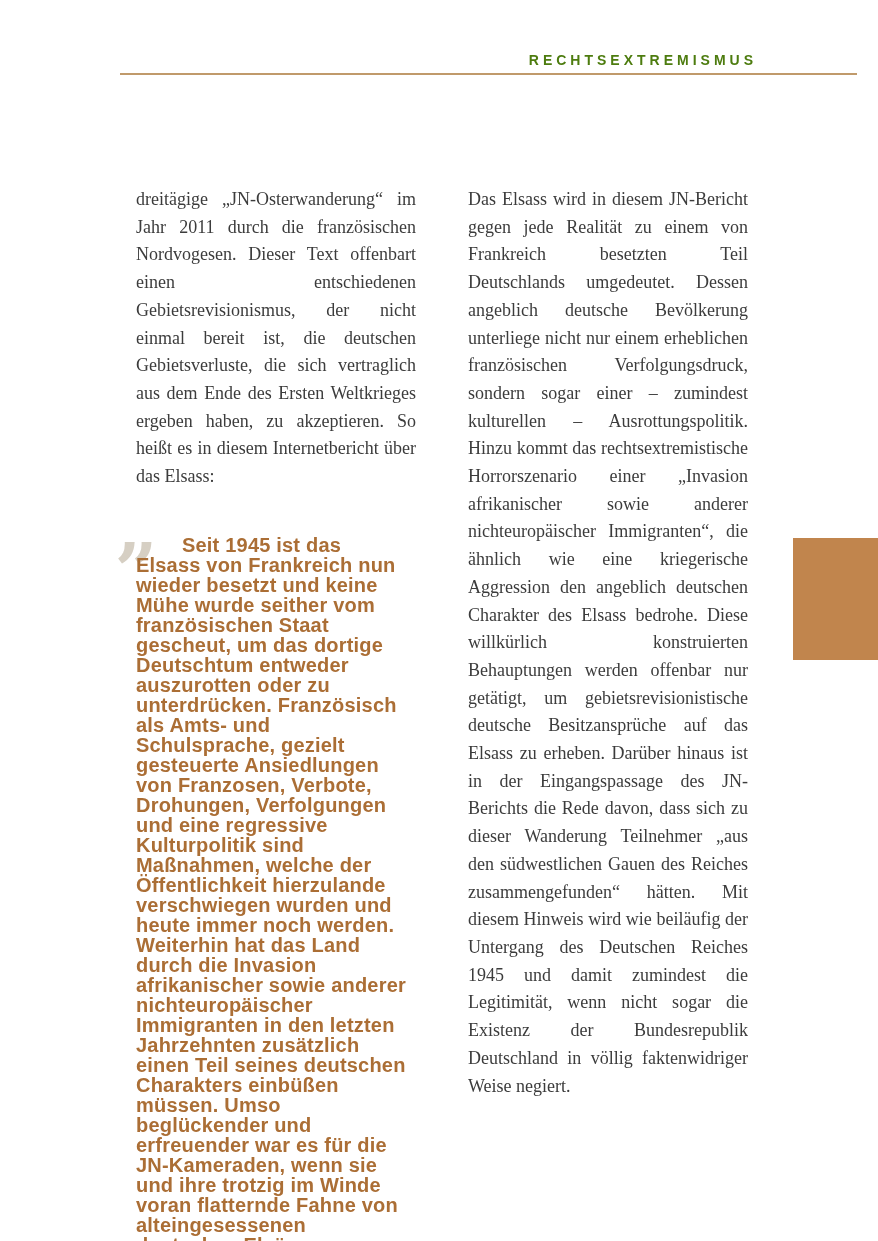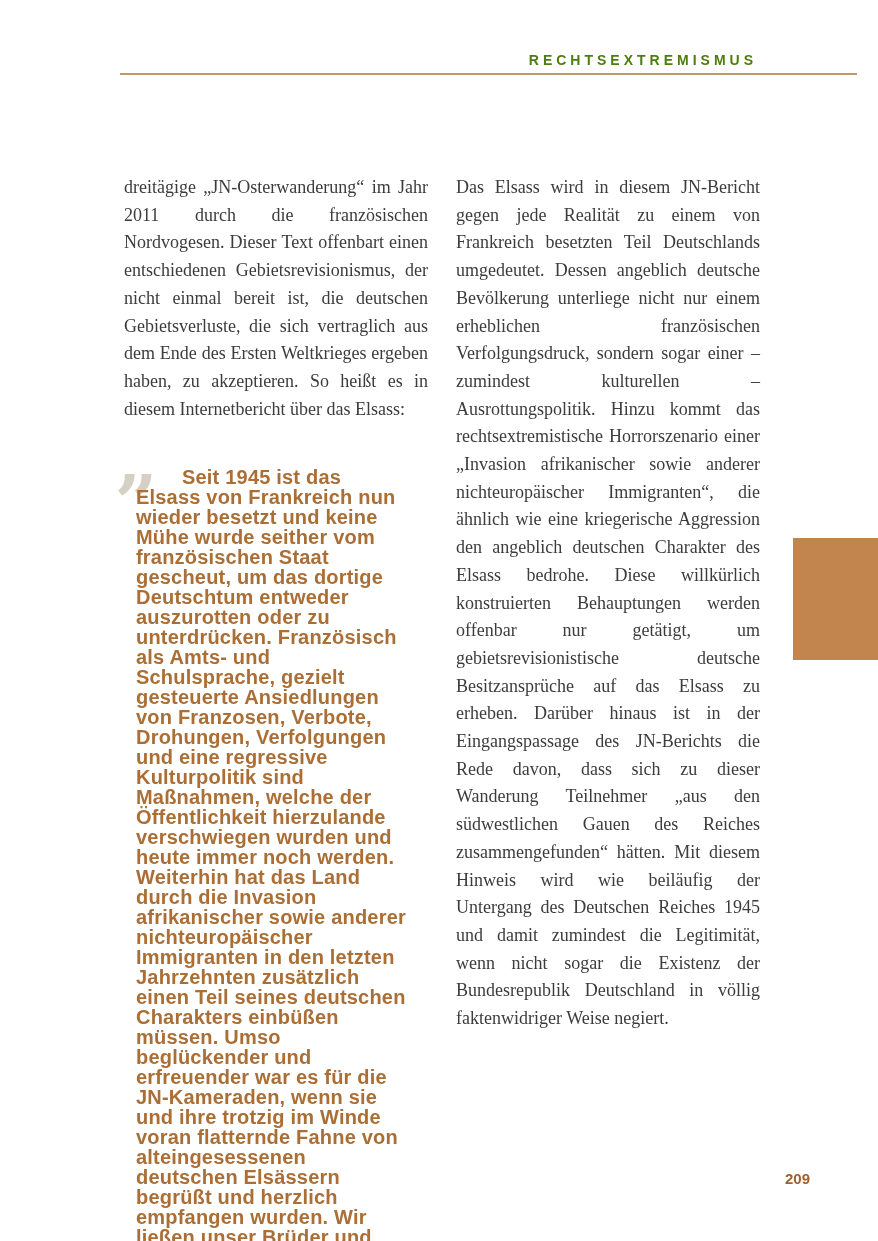"dreitägige „JN-Osterwanderung“ im Jahr" .body-text { margin: 4px -> 16px }
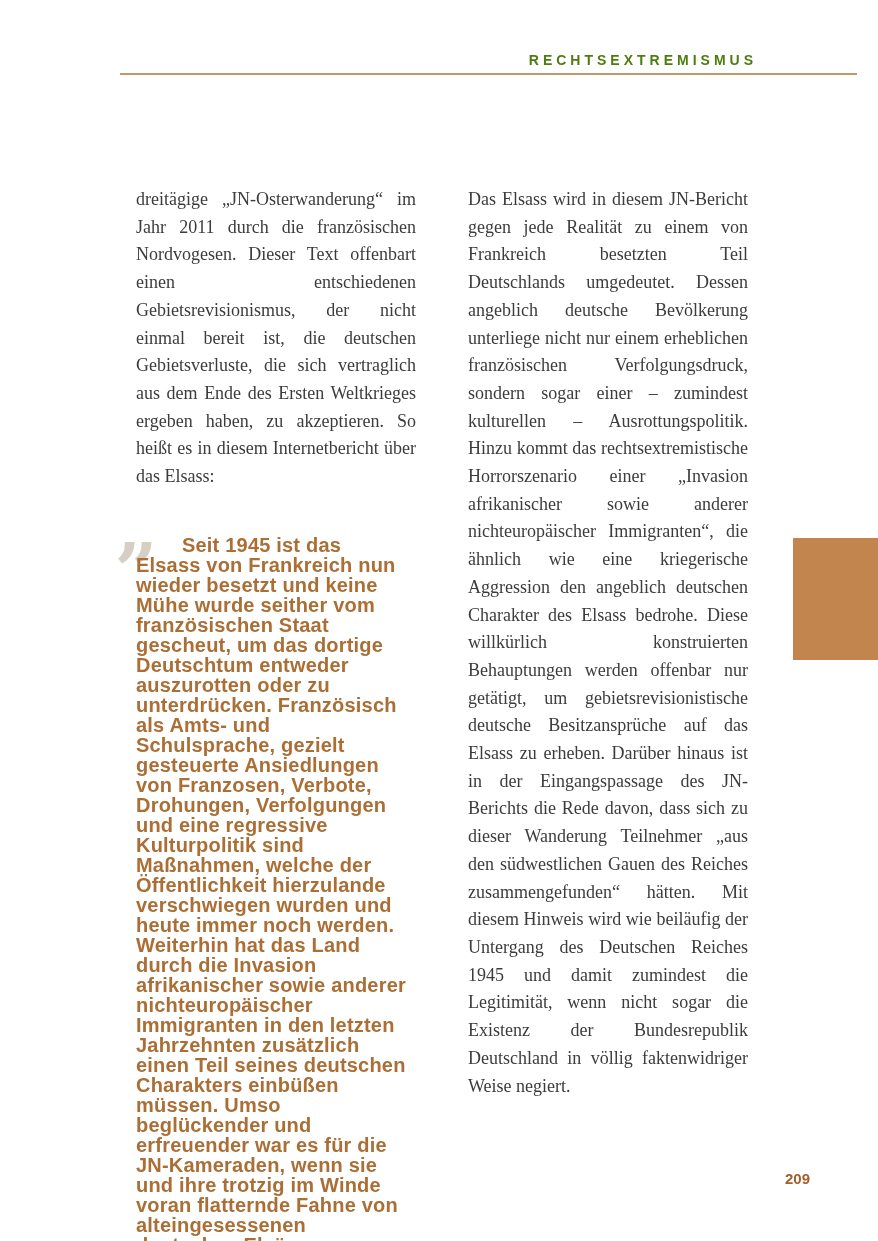"209" div.page-number { html: <div>209</div> -> none }
